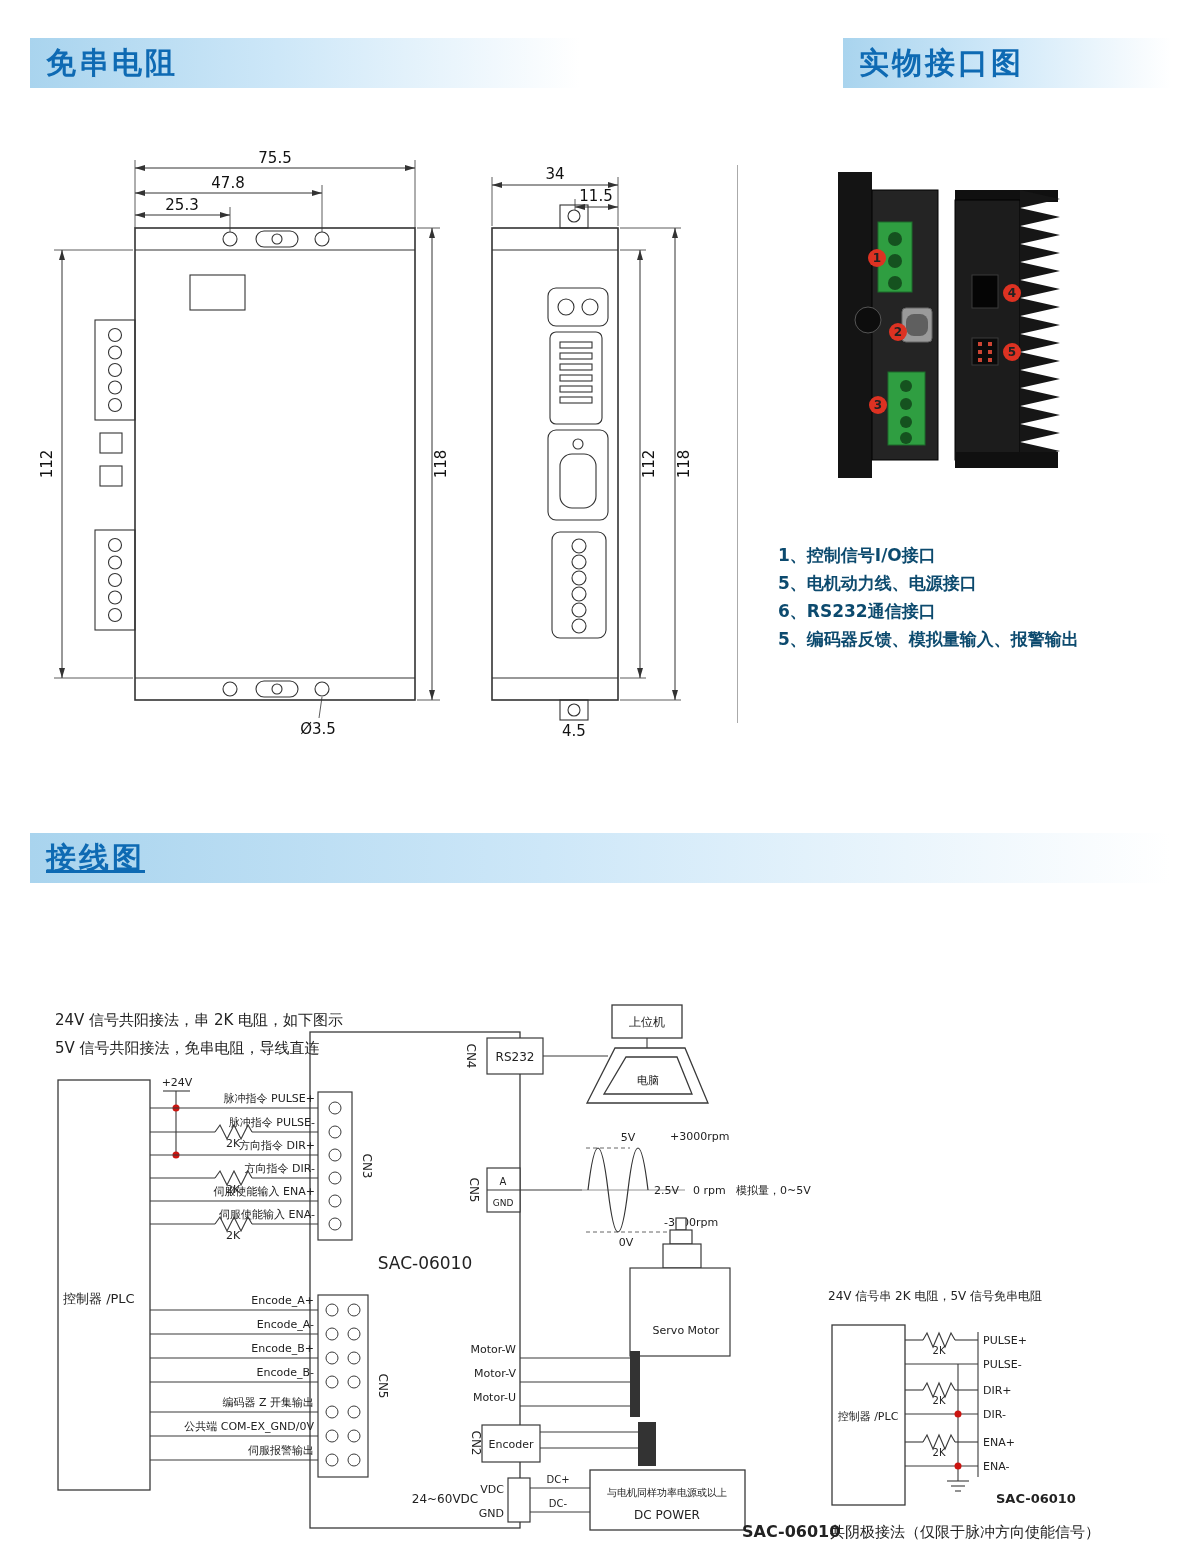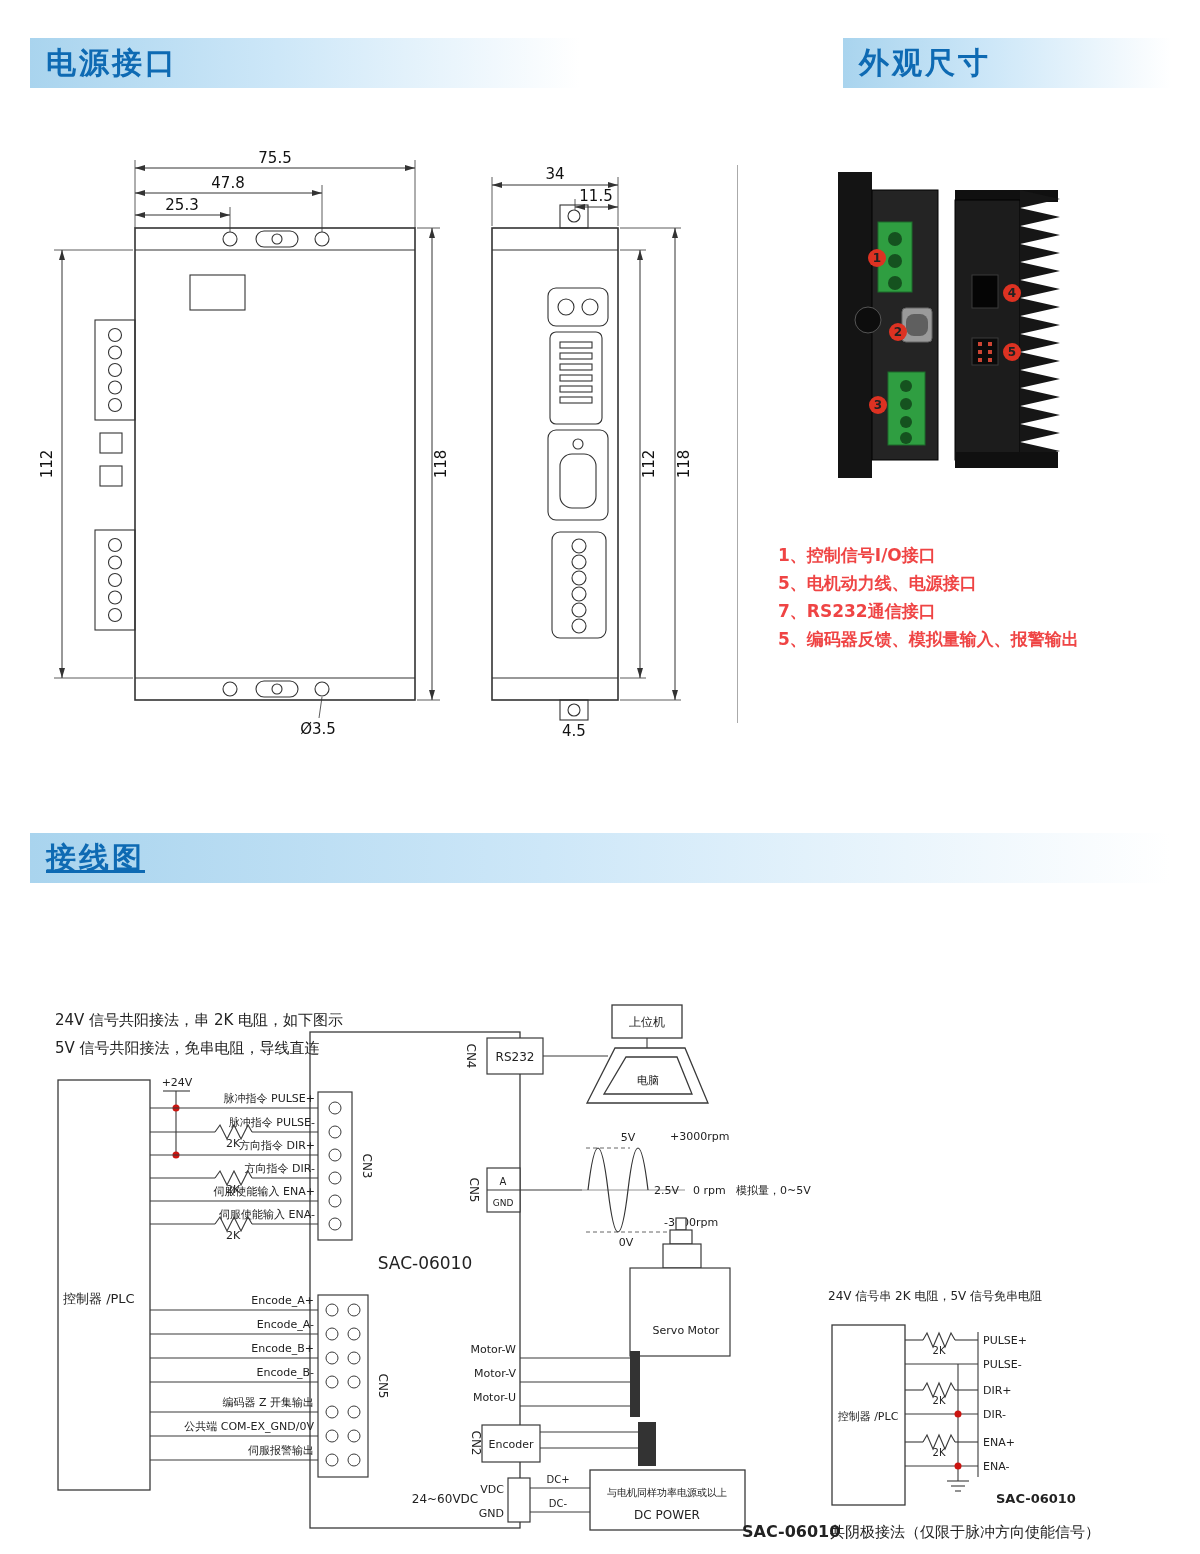"电源接口" span { text: 电源接口 -> 免串电阻 }
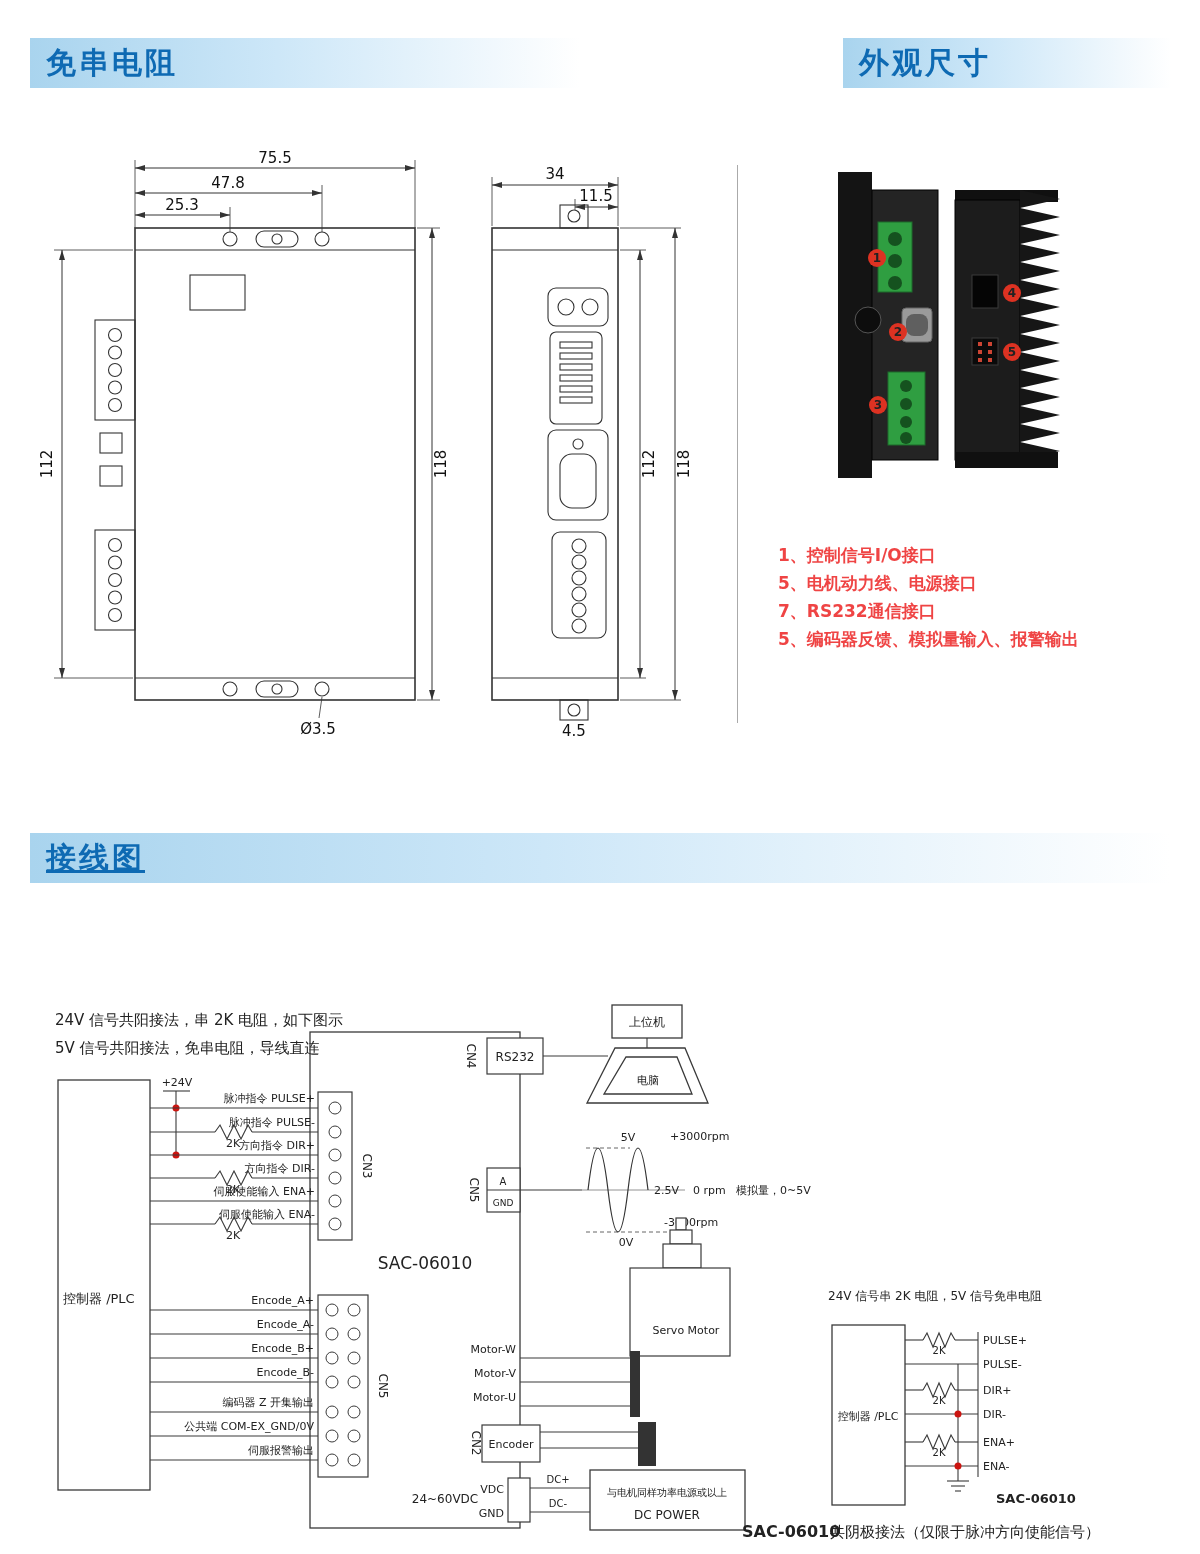"外观尺寸" span { text: 外观尺寸 -> 实物接口图 }
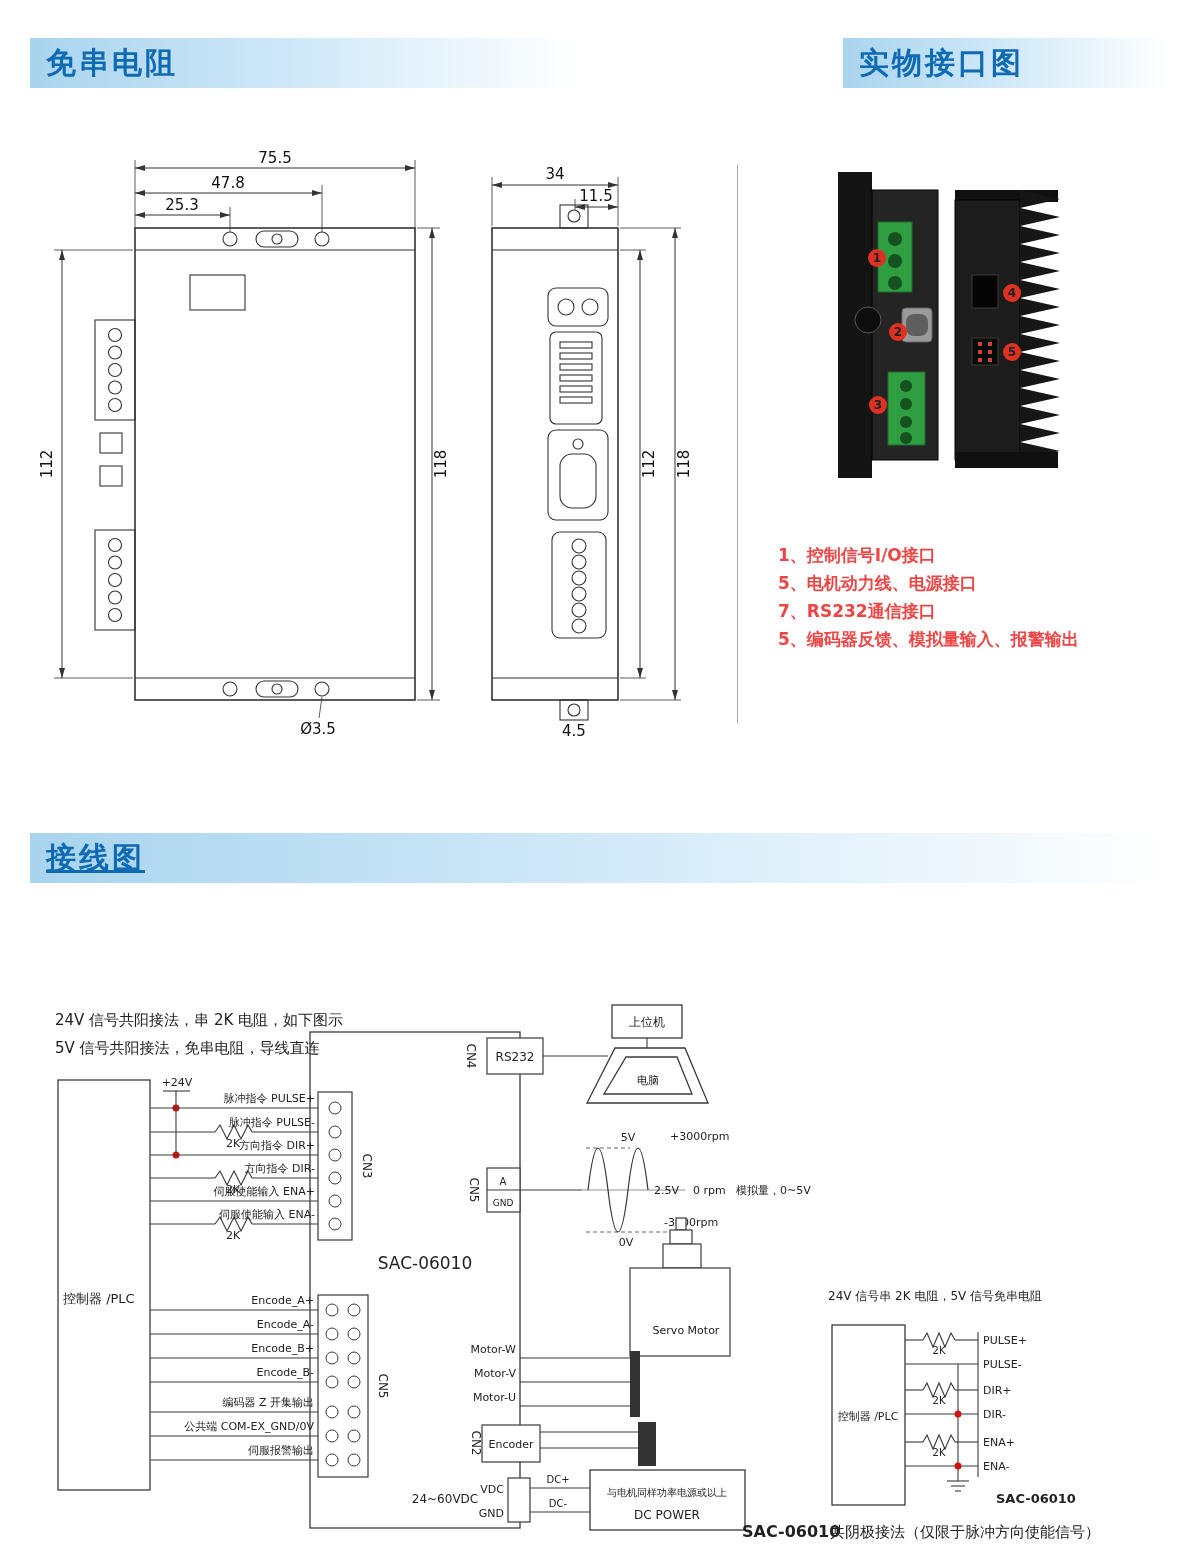"1、控制信号I/O接口" .iface { color: #ef4444 -> #0c4a6e }
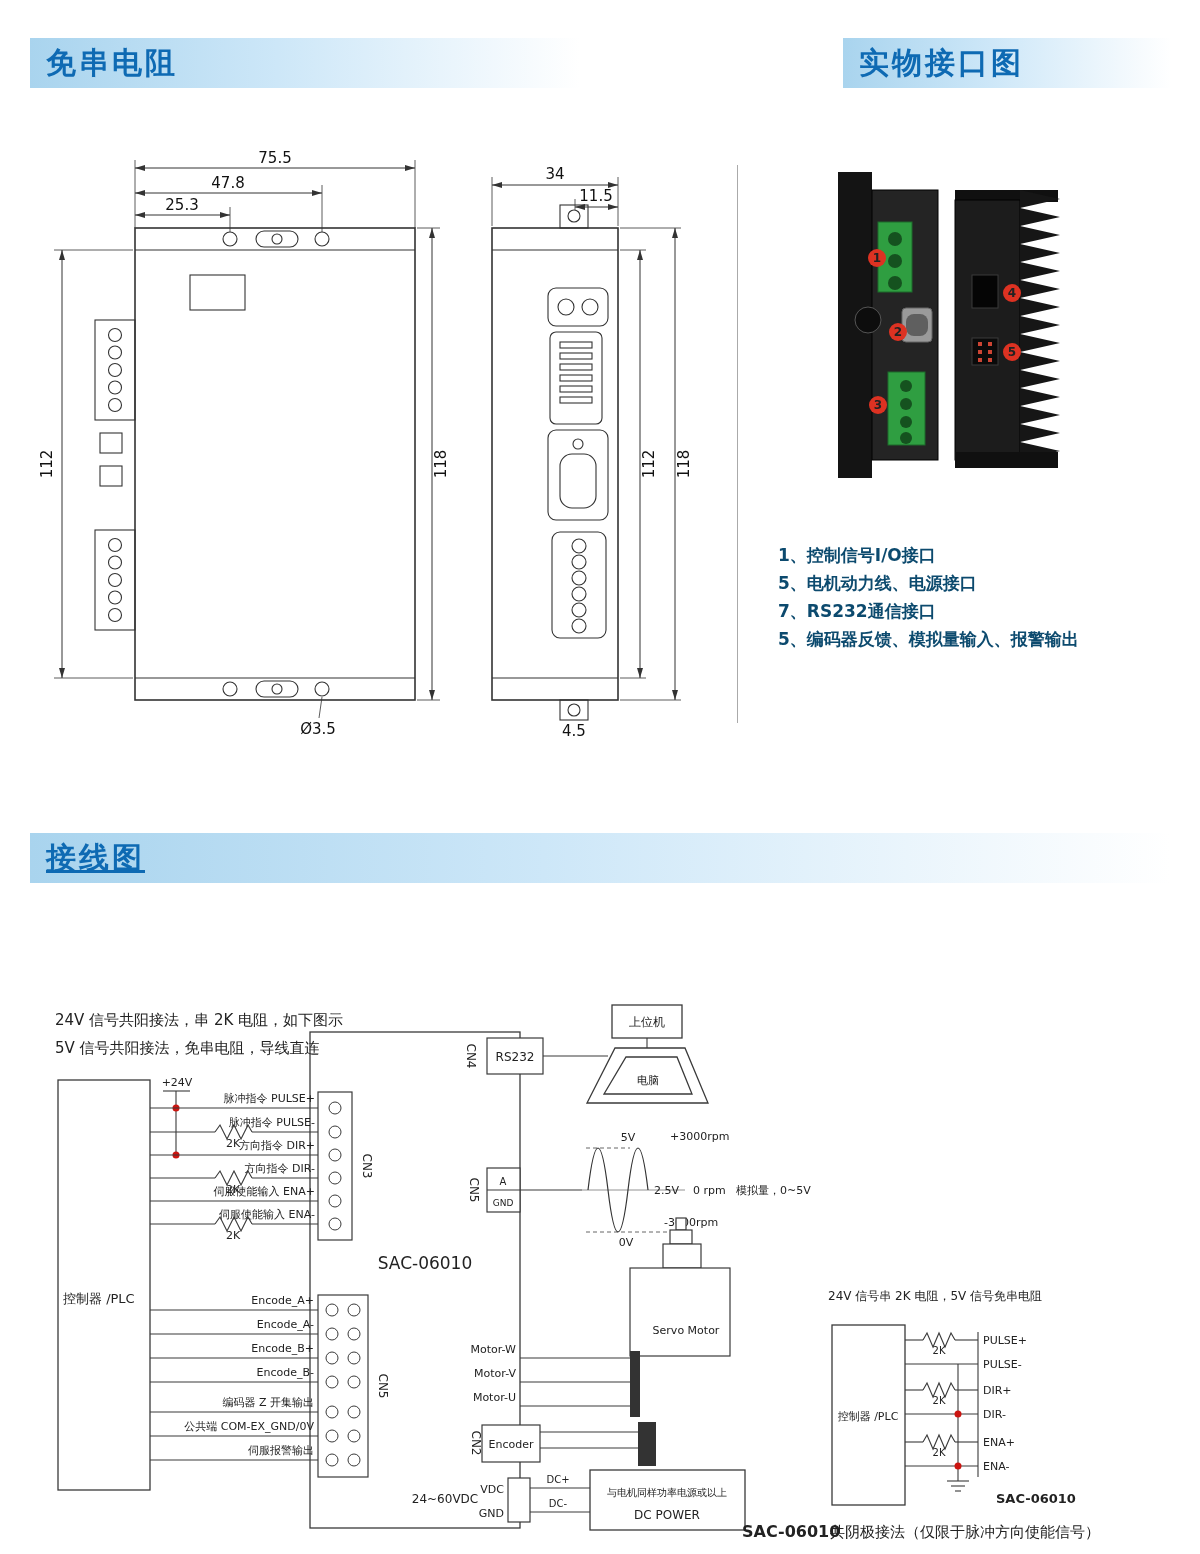"7、RS232通信接口" div { text: 7 -> 6 }
